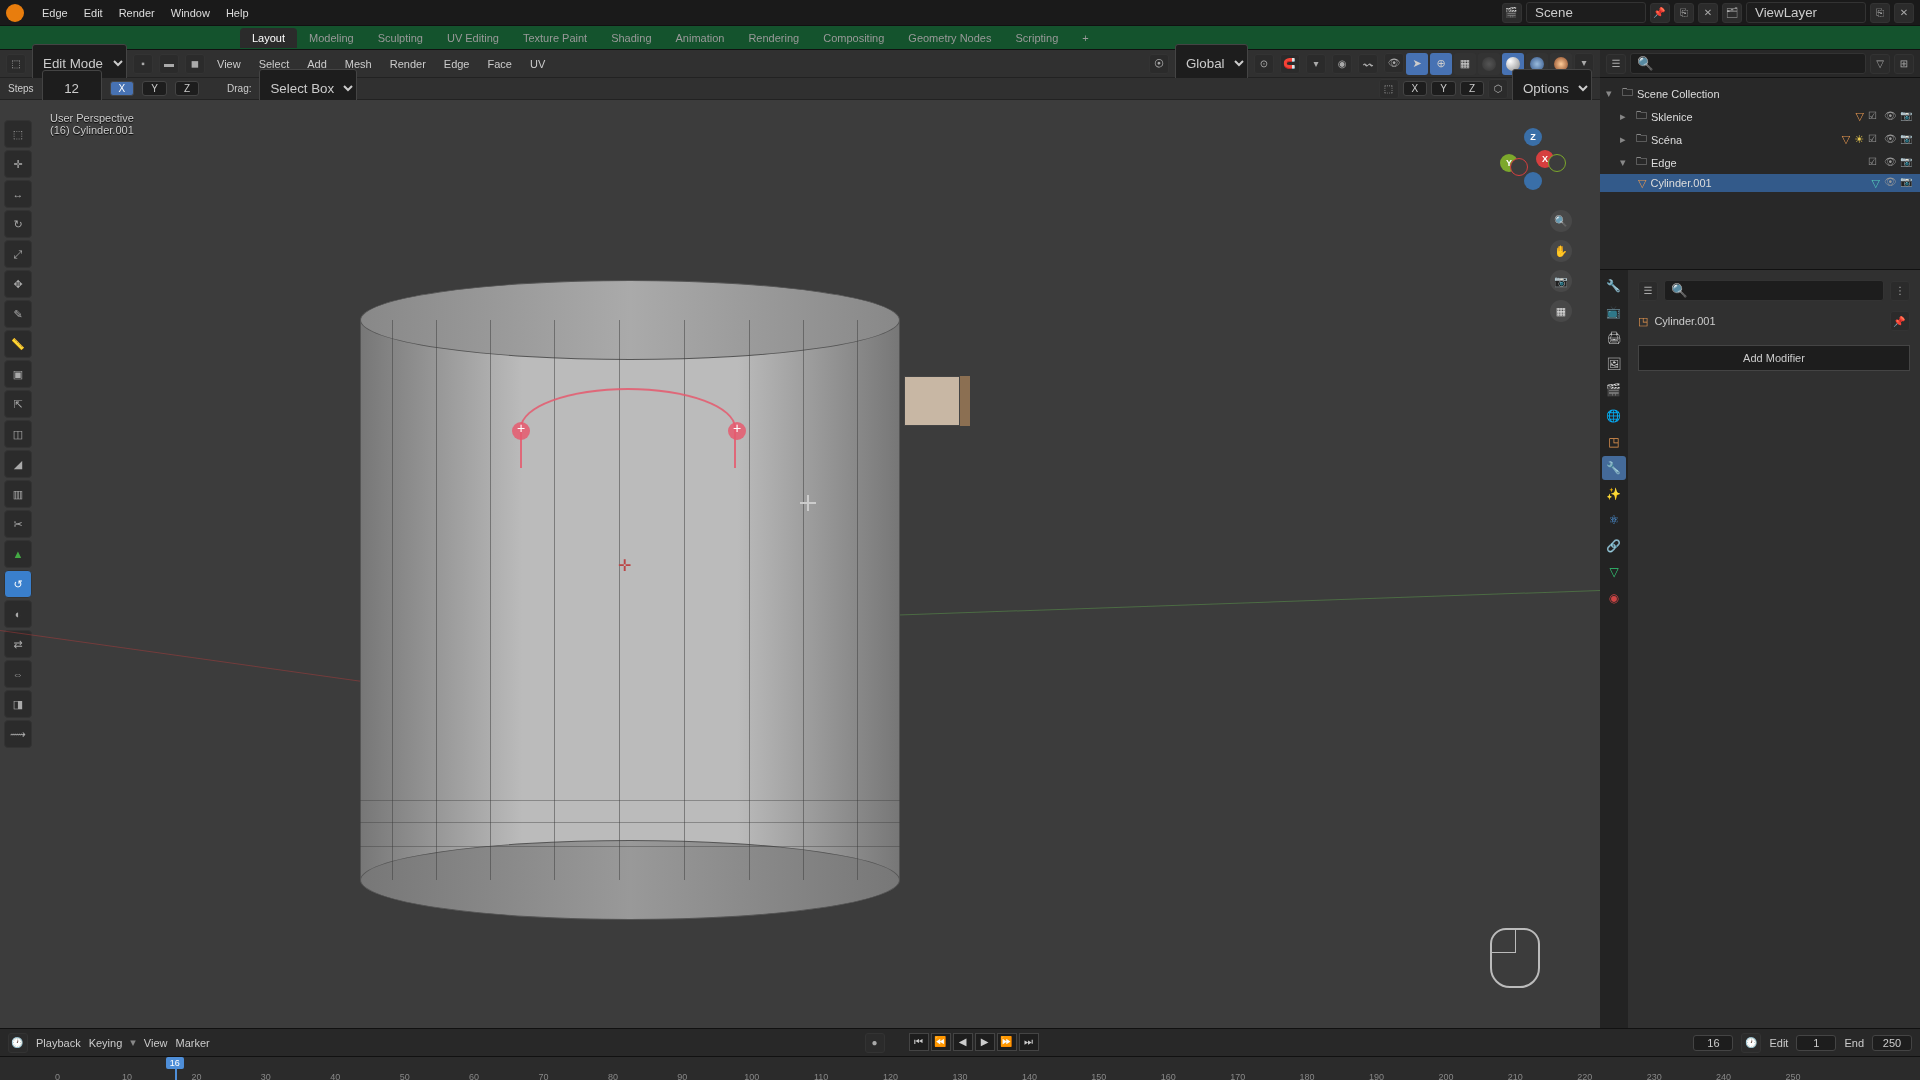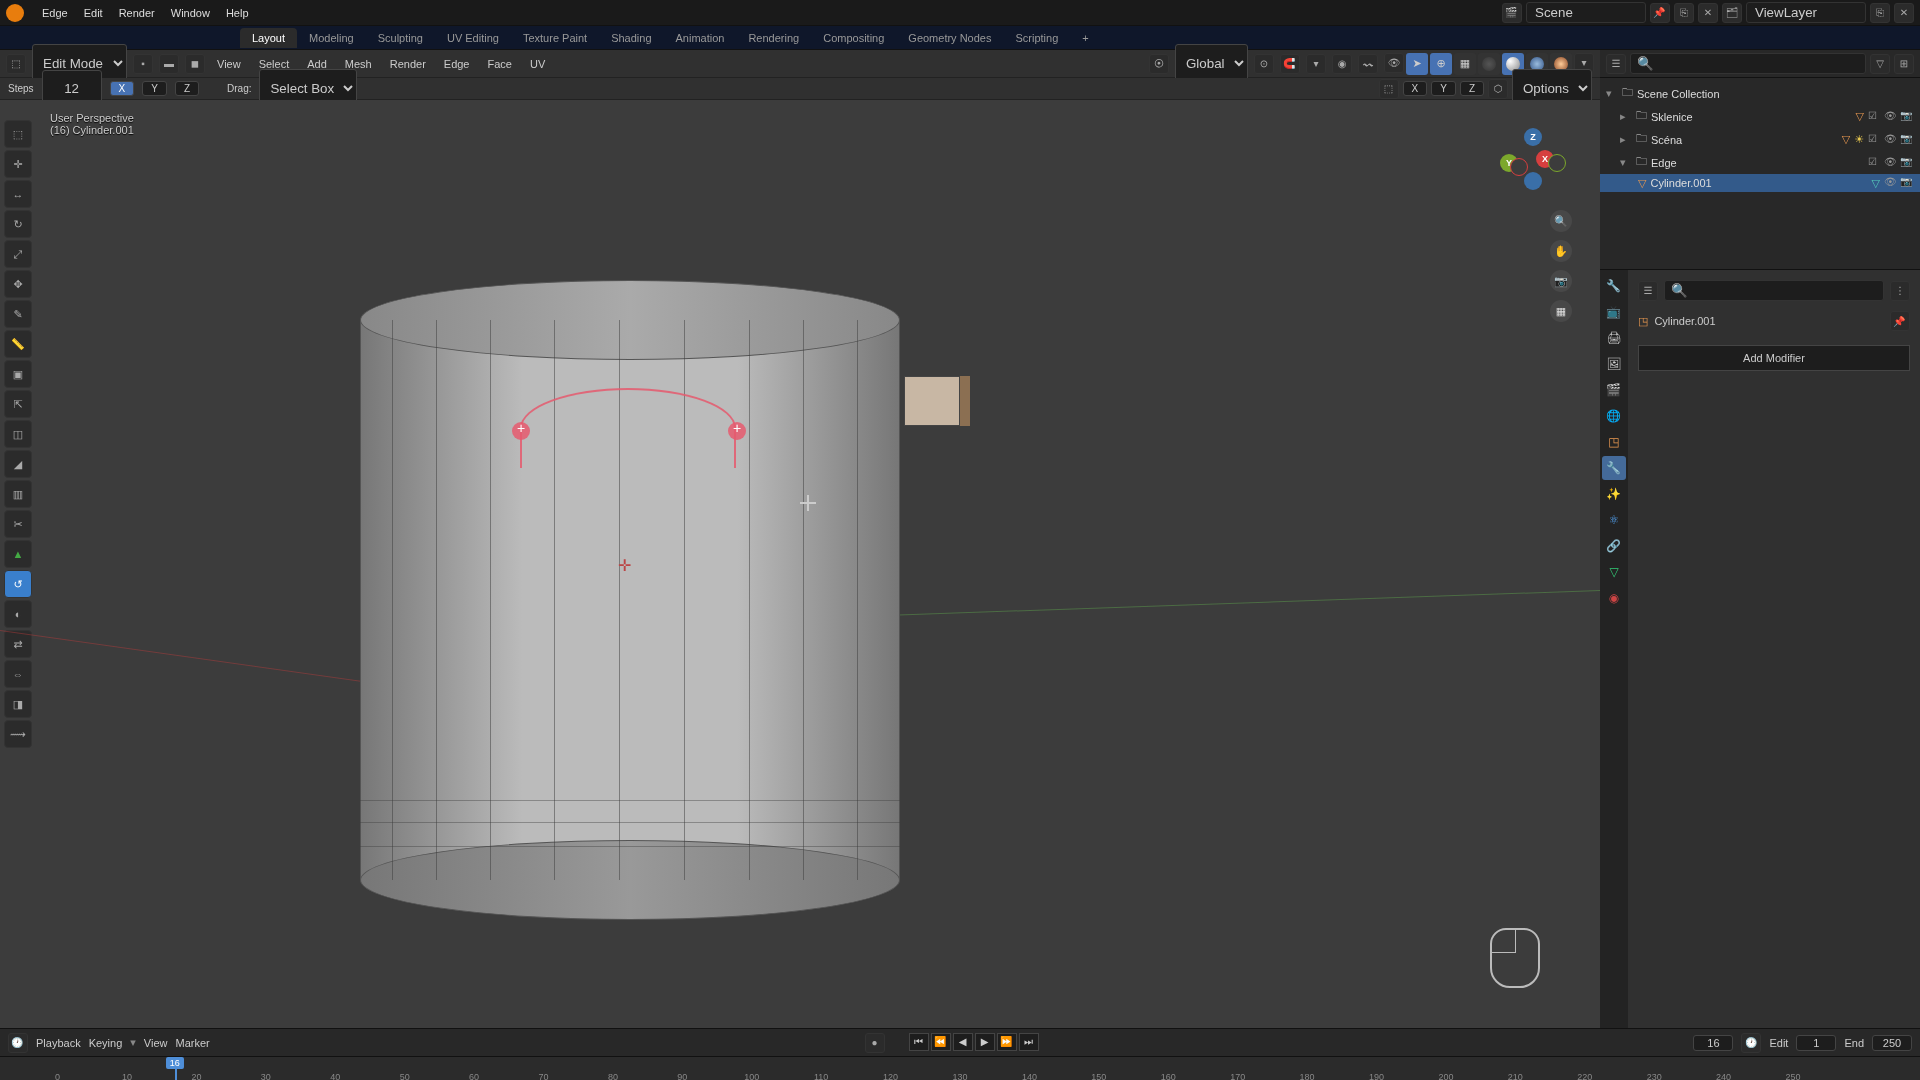"Layout" .workspace-tabs { background: #0f172a -> #14532d }
